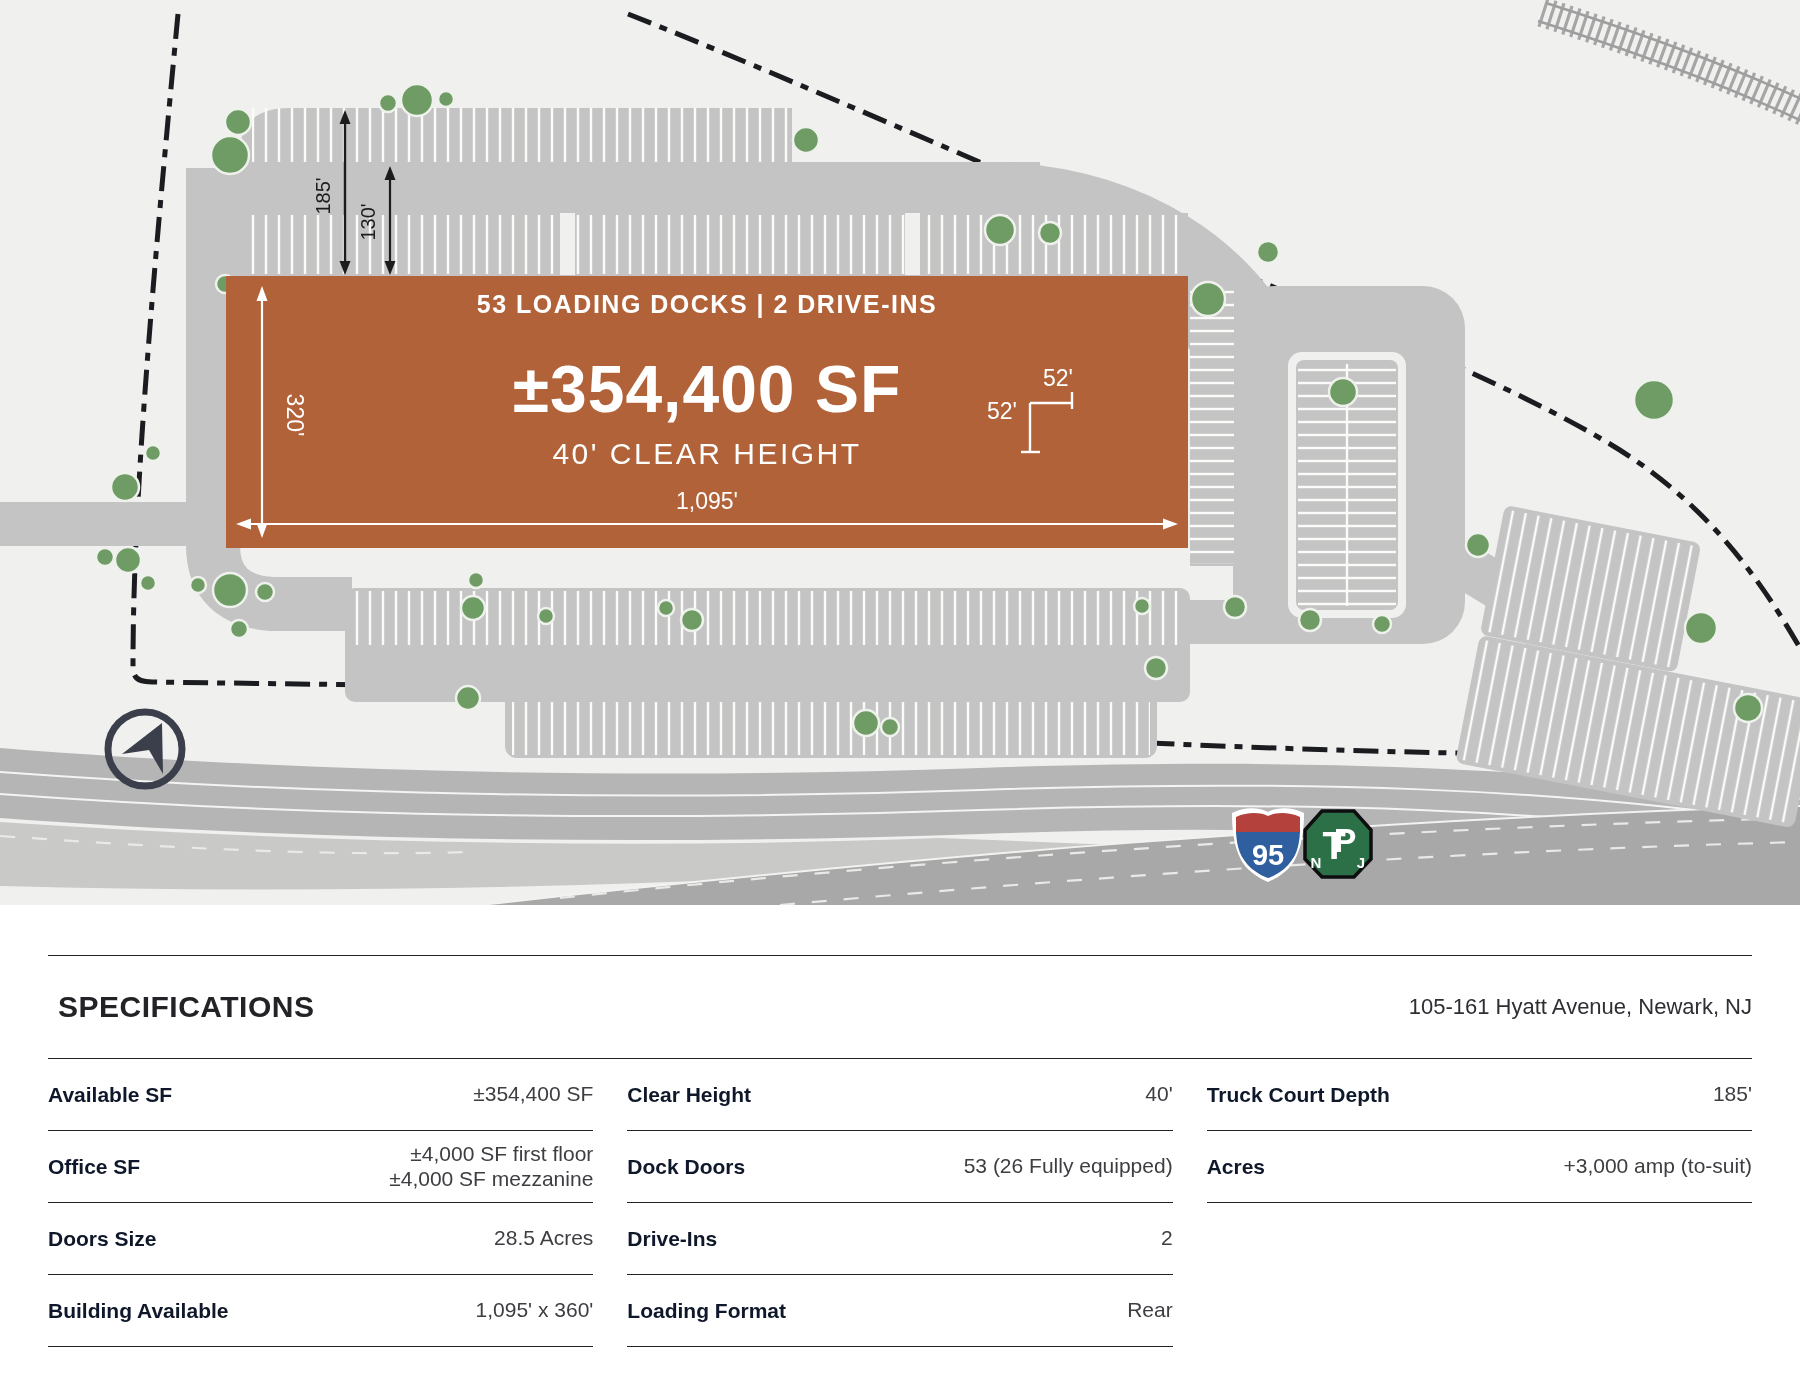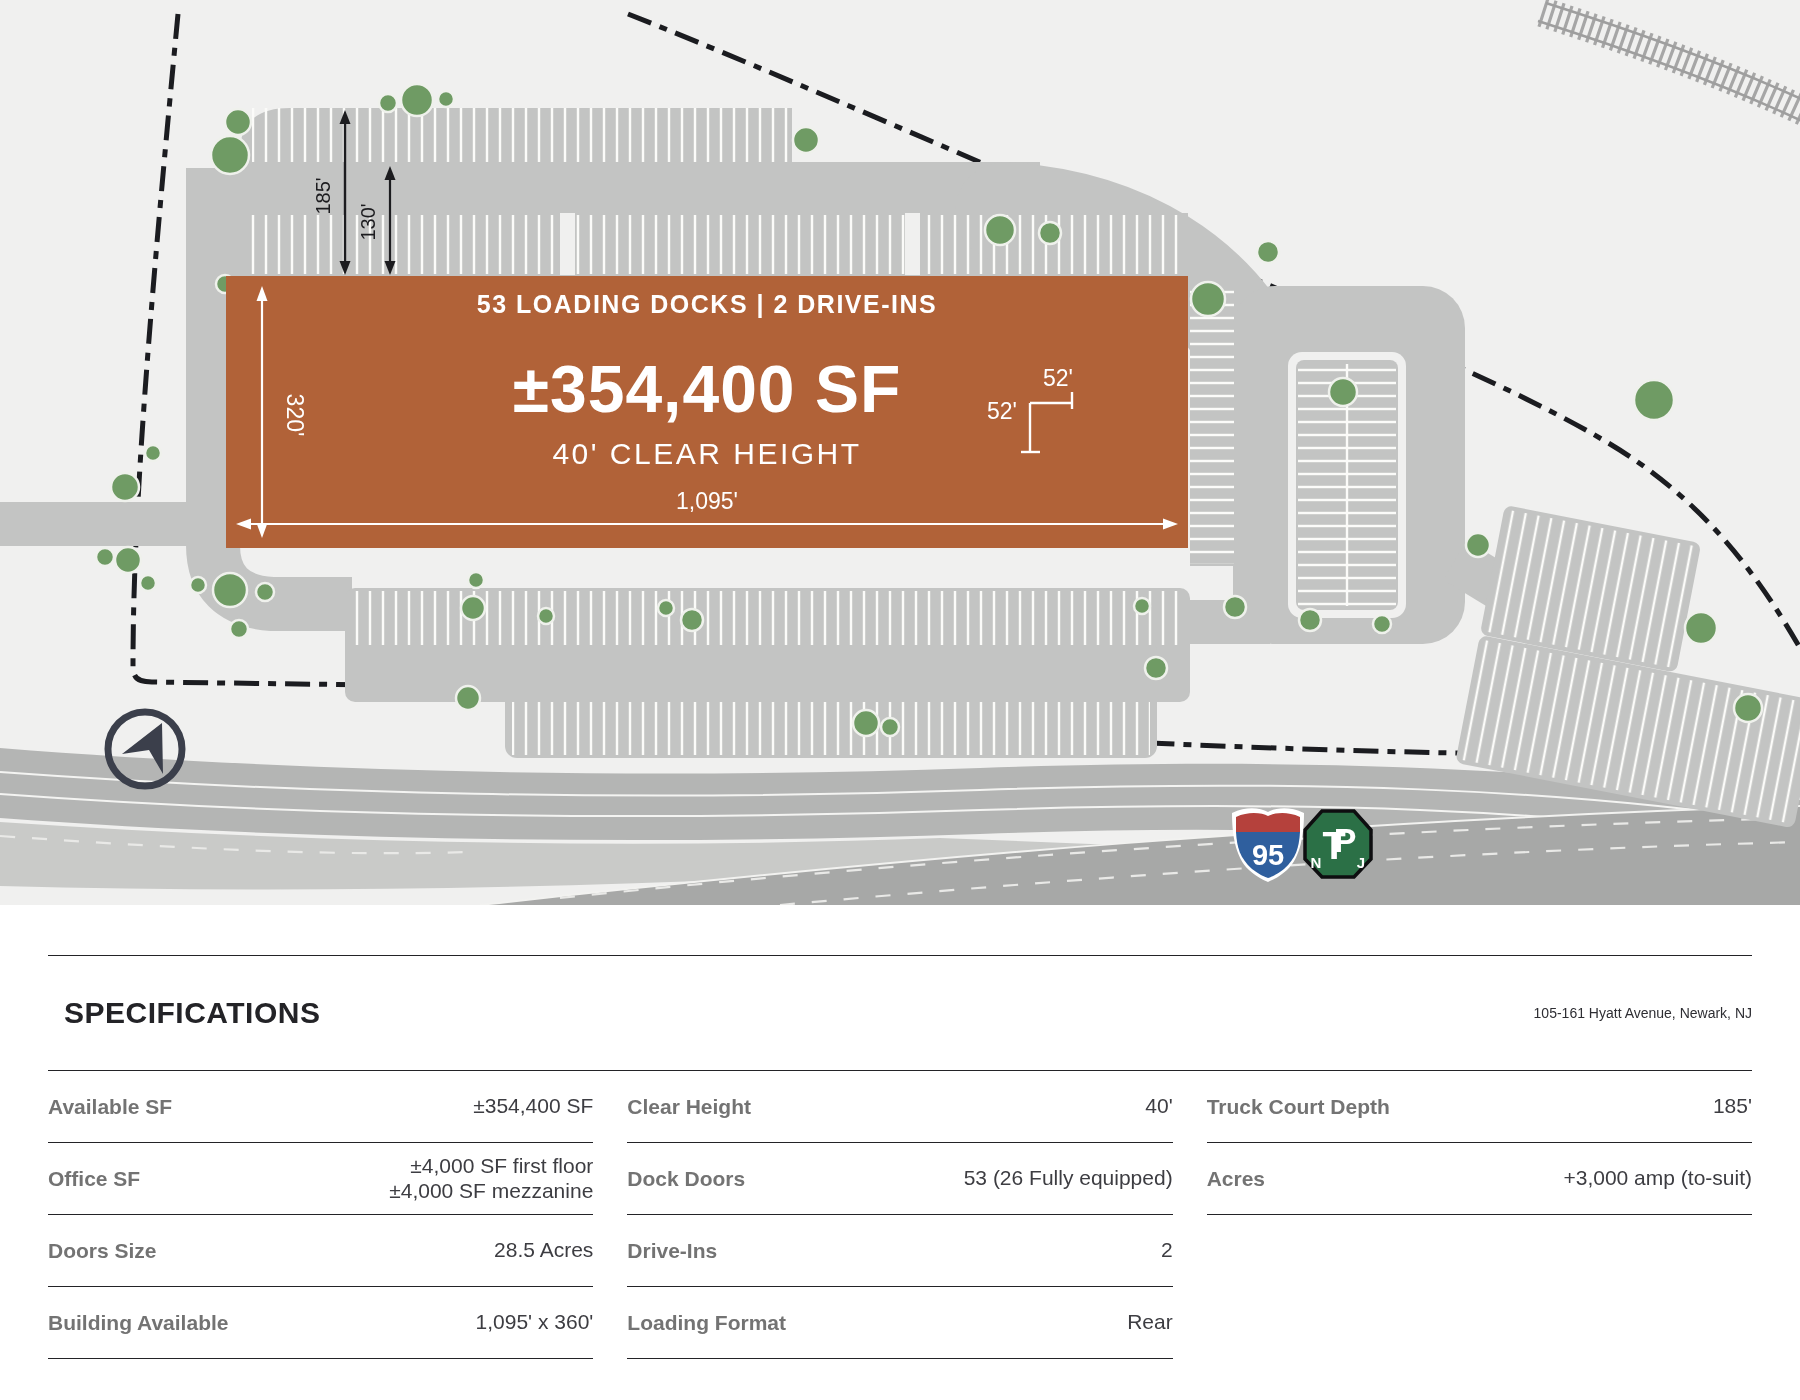"SPECIFICATIONS" .specs-header h2 { margin: 16px -> 10px }
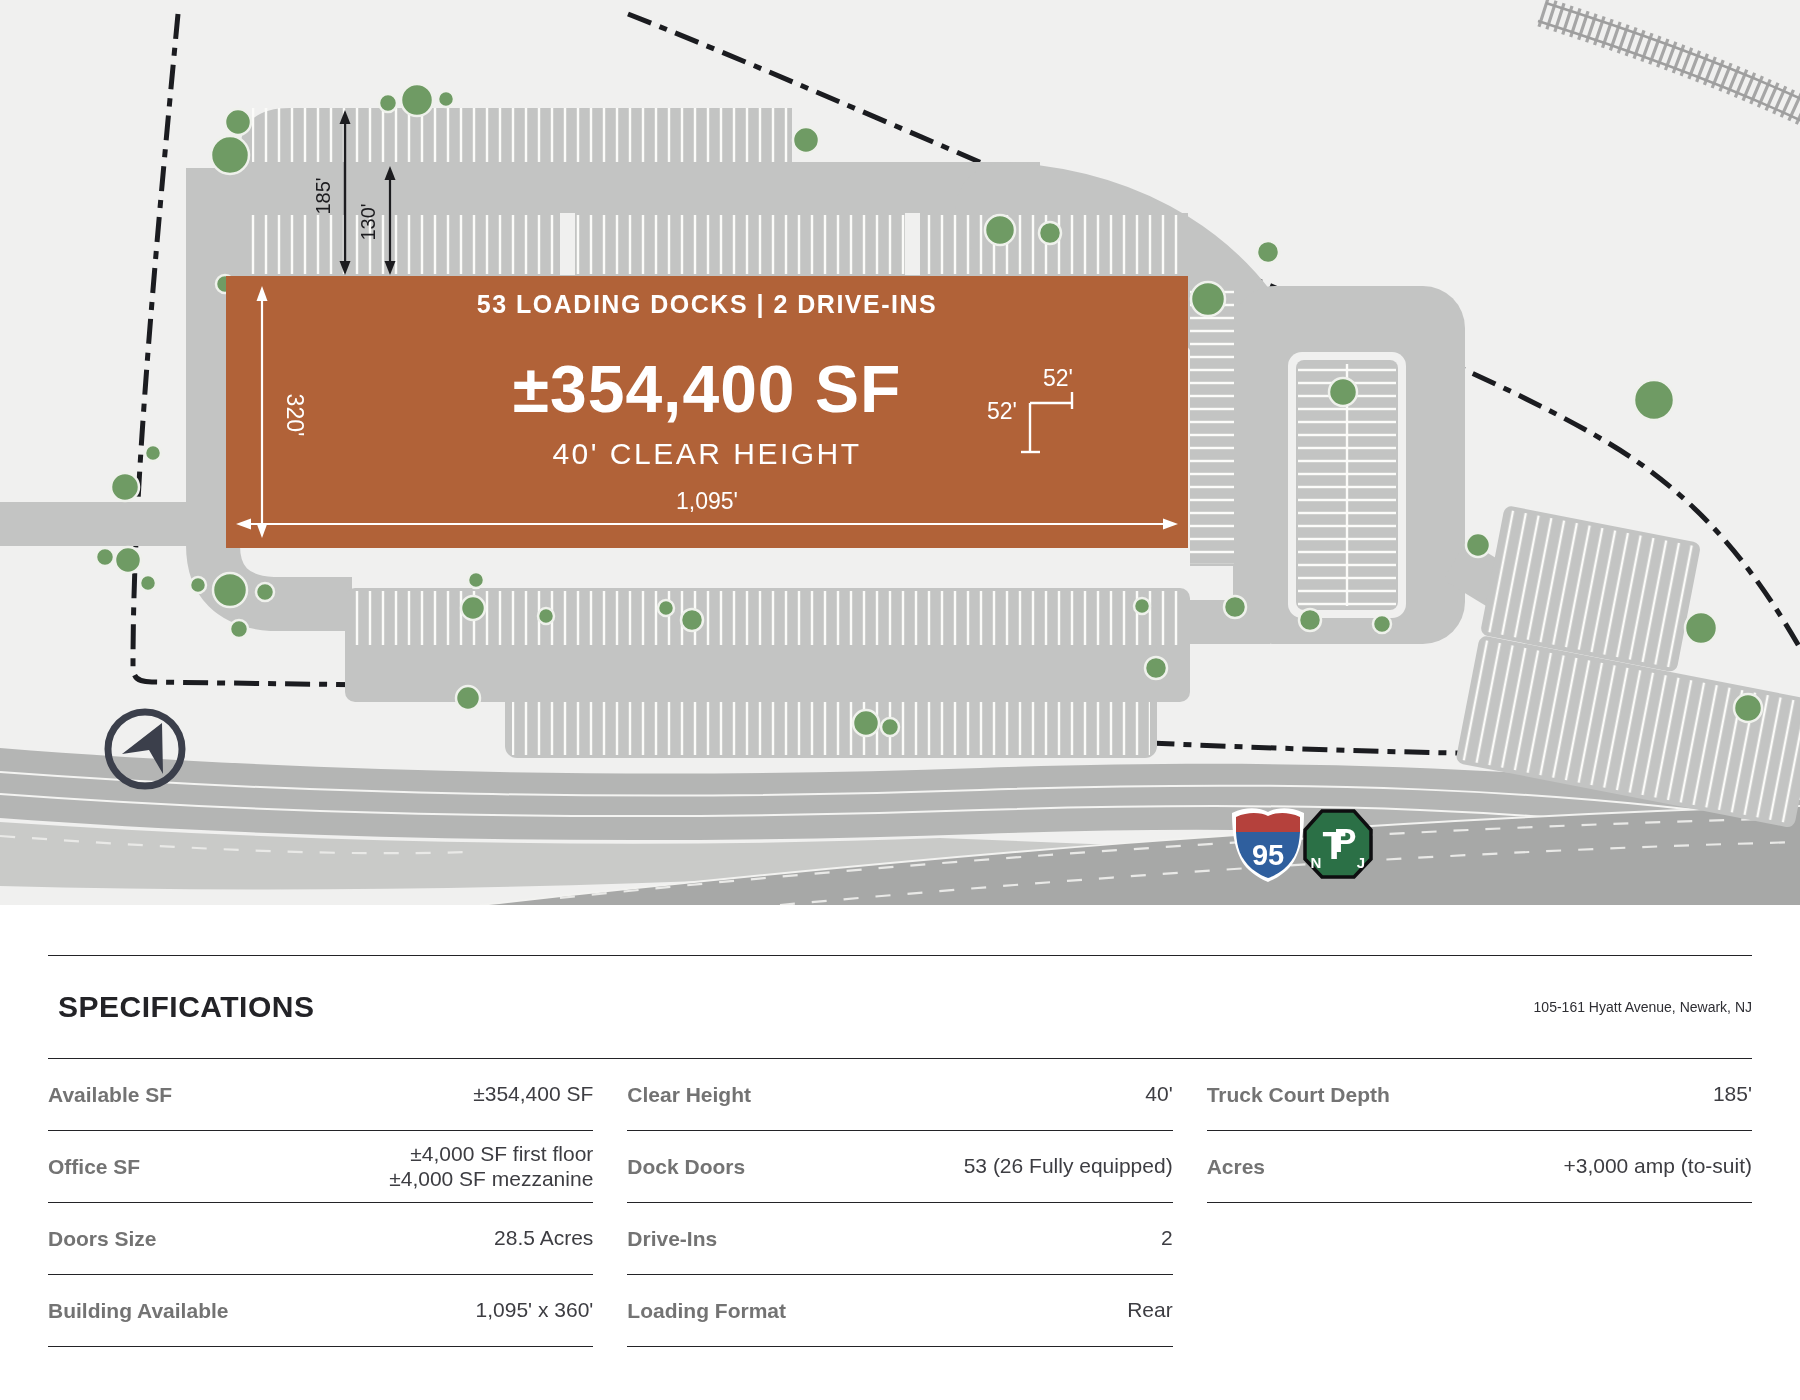"105-161 Hyatt Avenue, Newark, NJ" .address { font-size: 14px -> 22px }
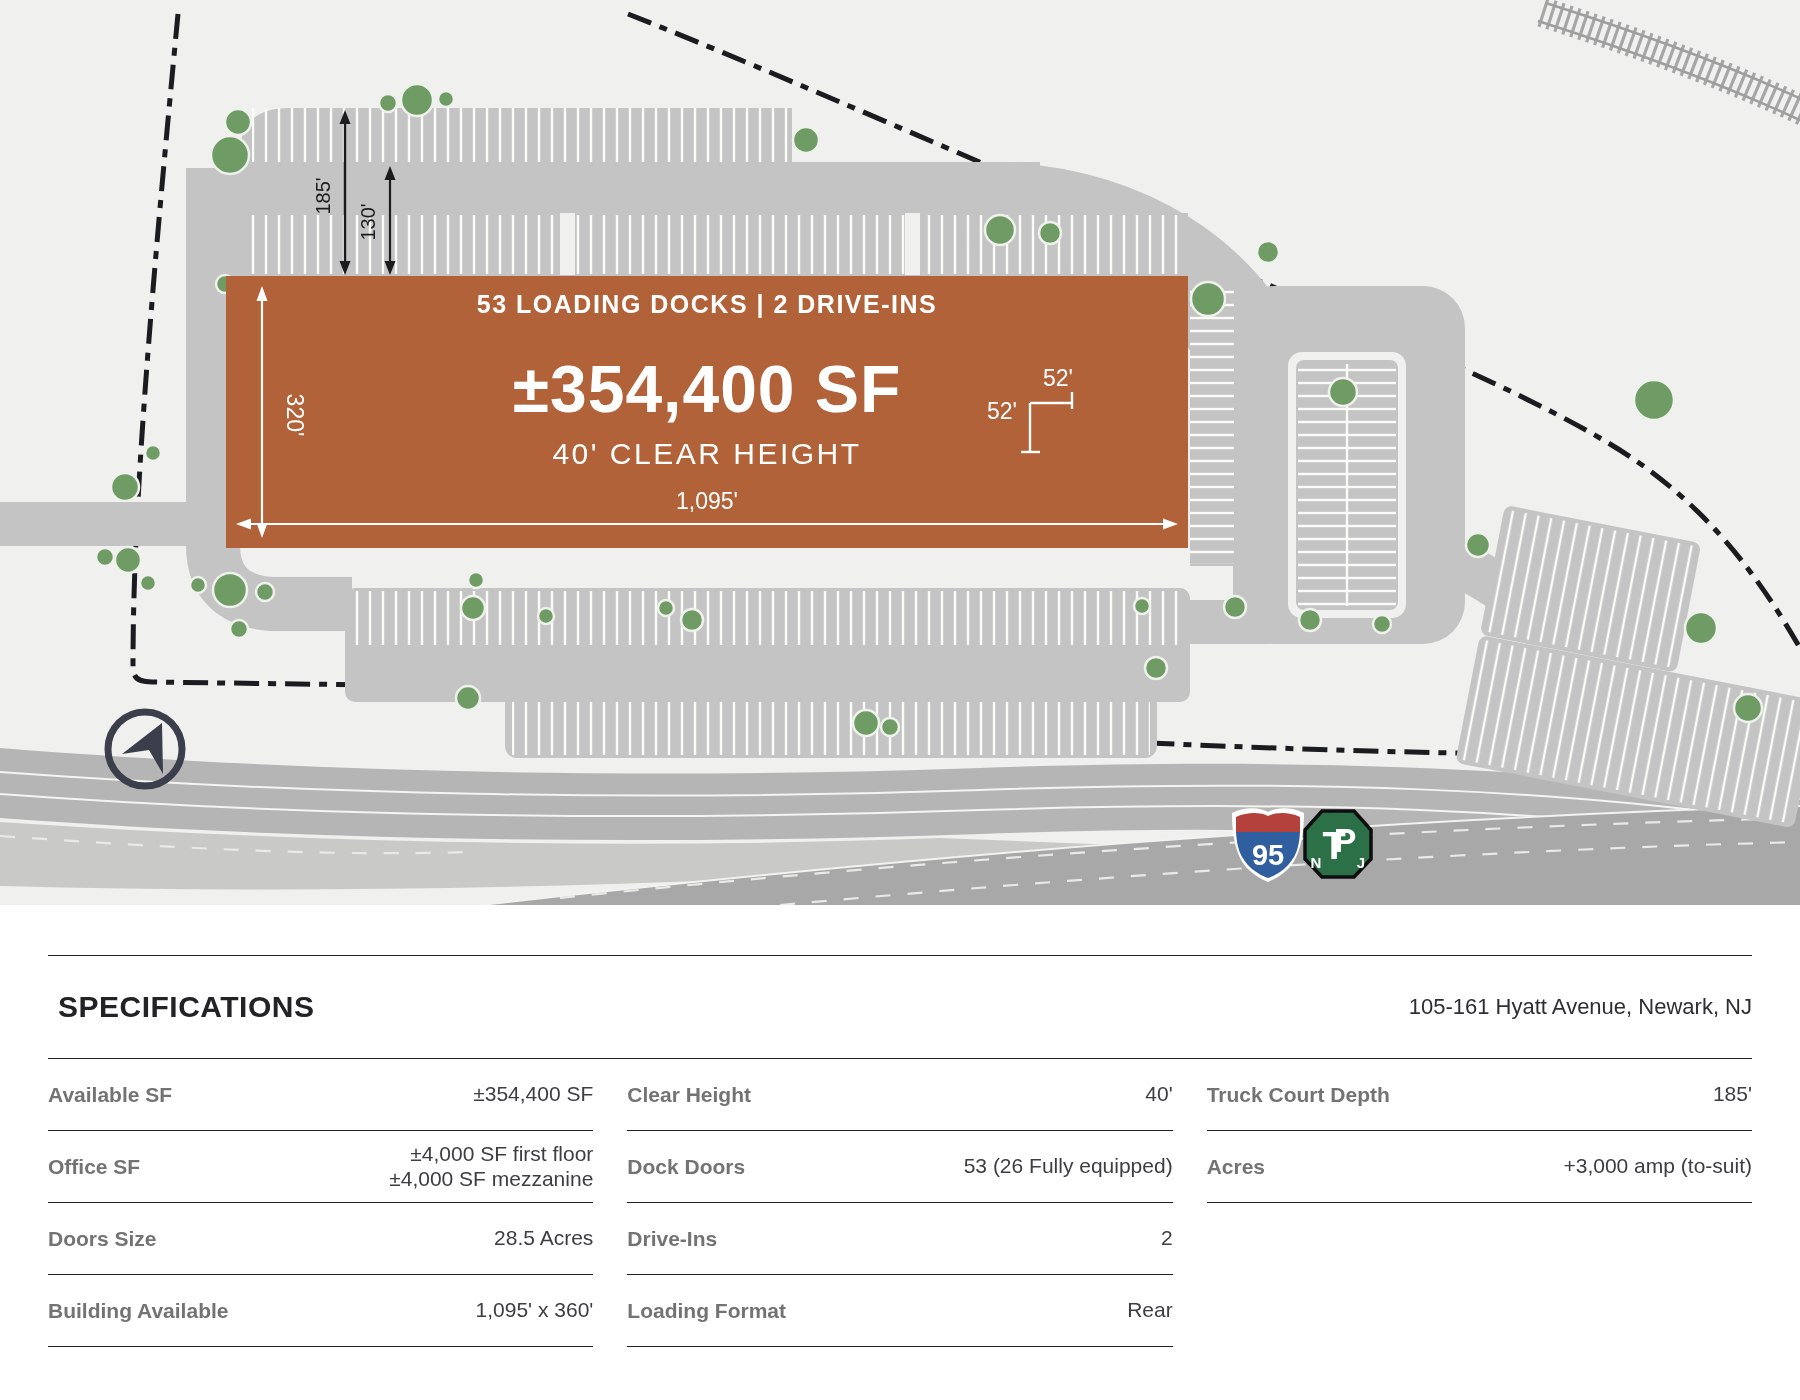"Available SF" .spec-label { color: #737373 -> #0f172a }
